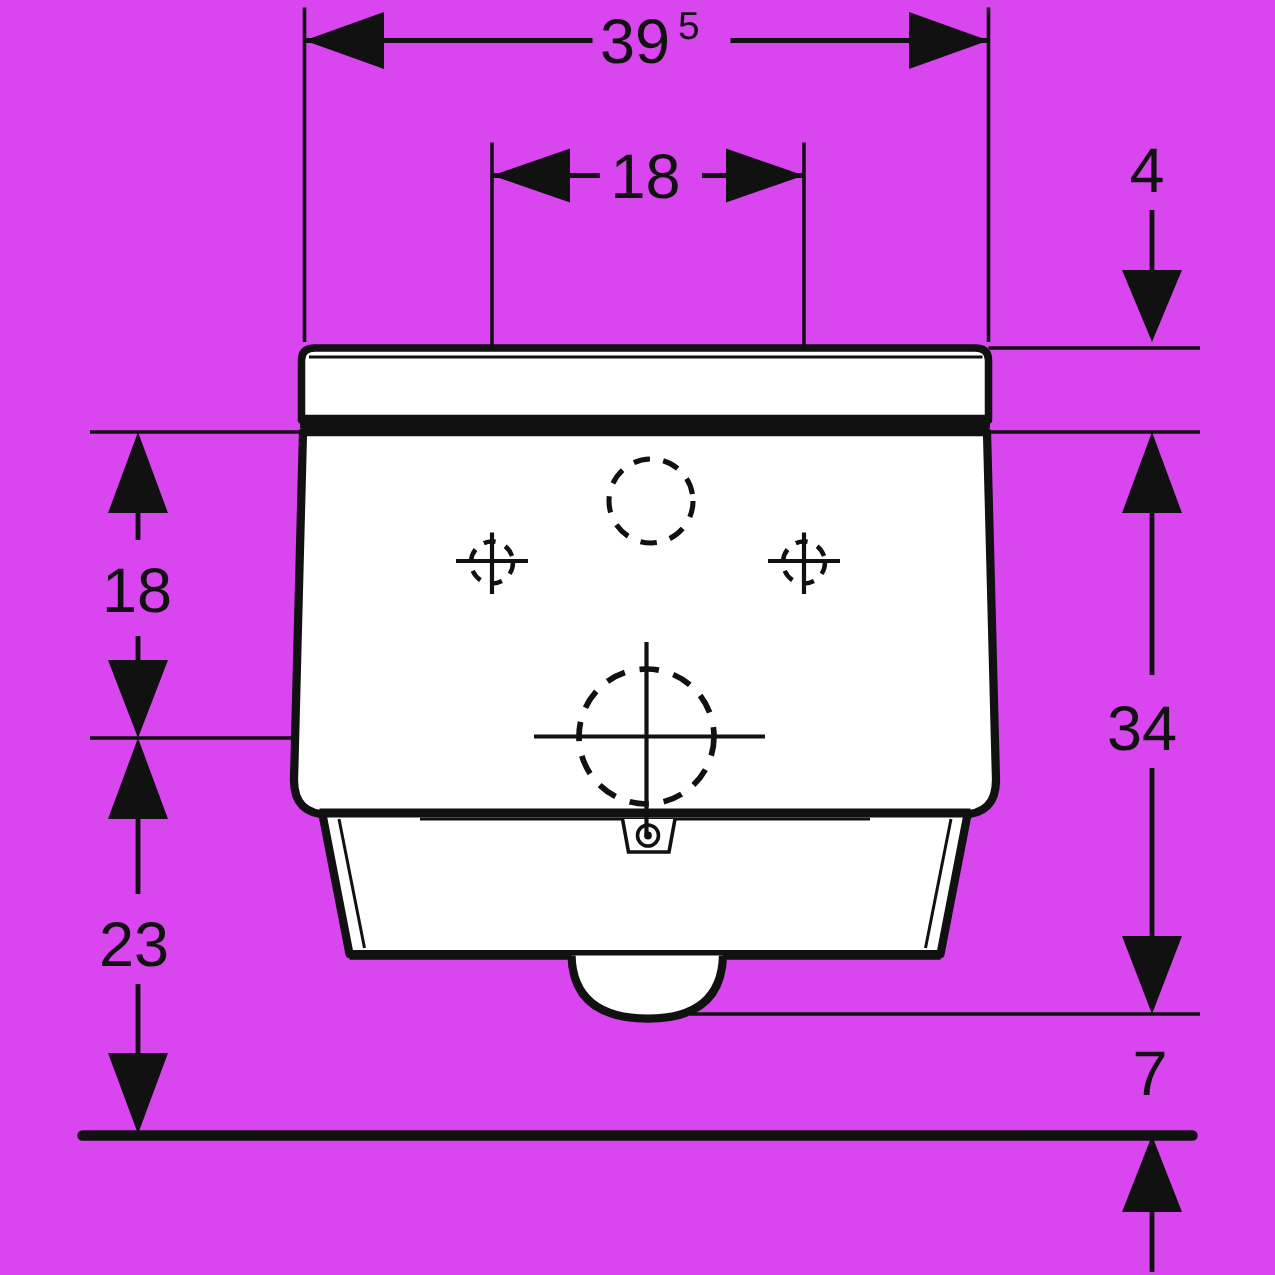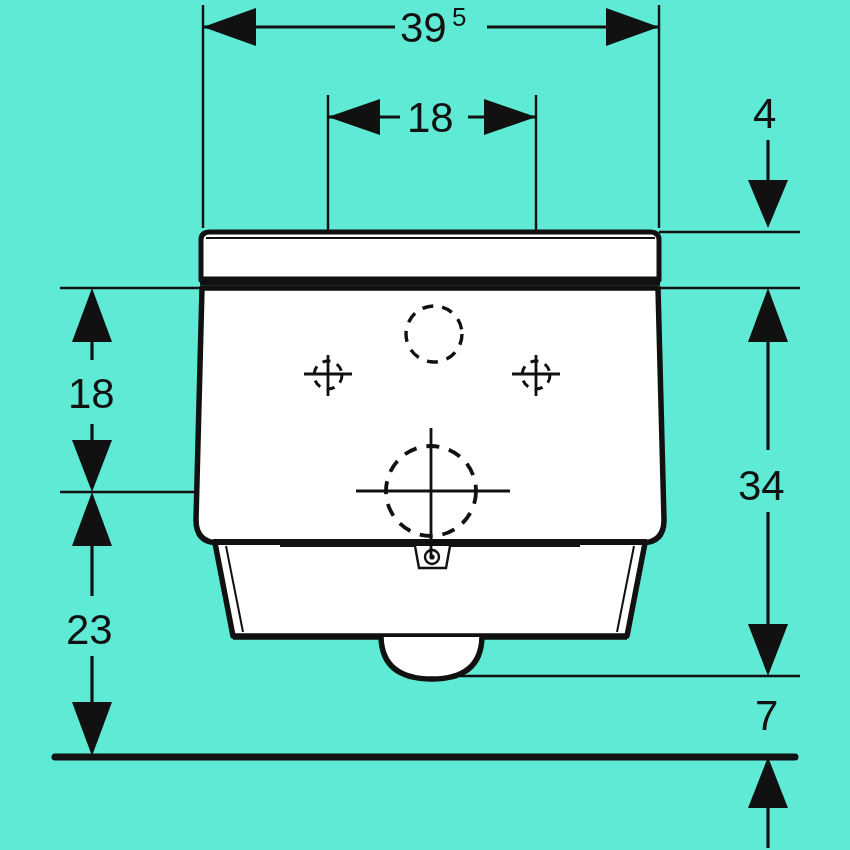"39" #drawing-root { background: #5eead4 -> #d946ef }
